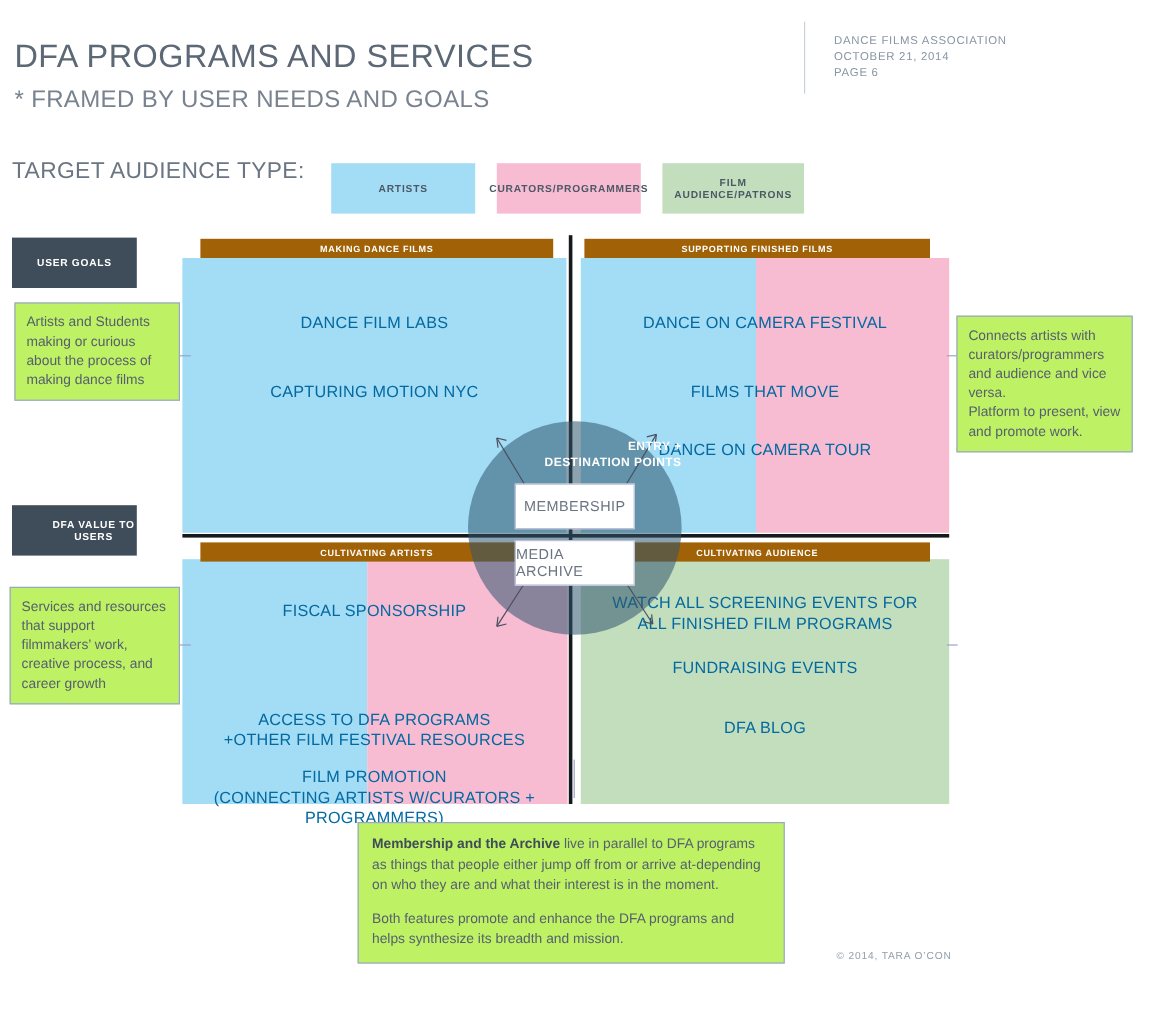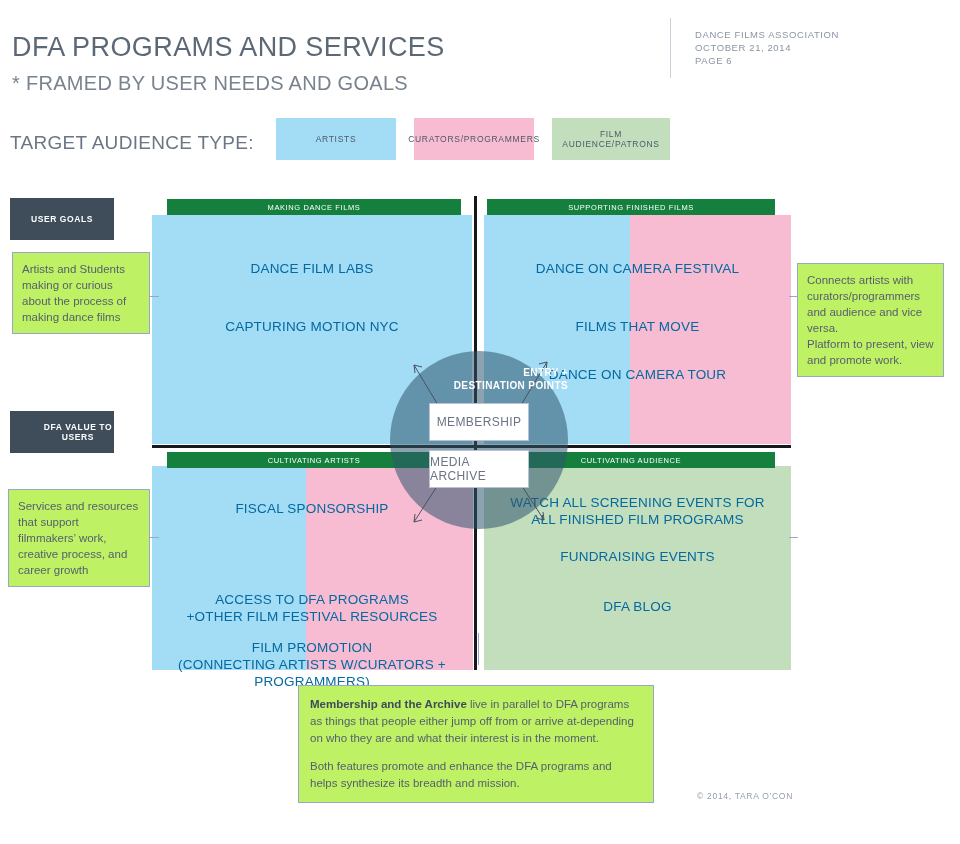"ARTISTS" .swatch { font-weight: 400 -> 700; top: 118px -> 136px }
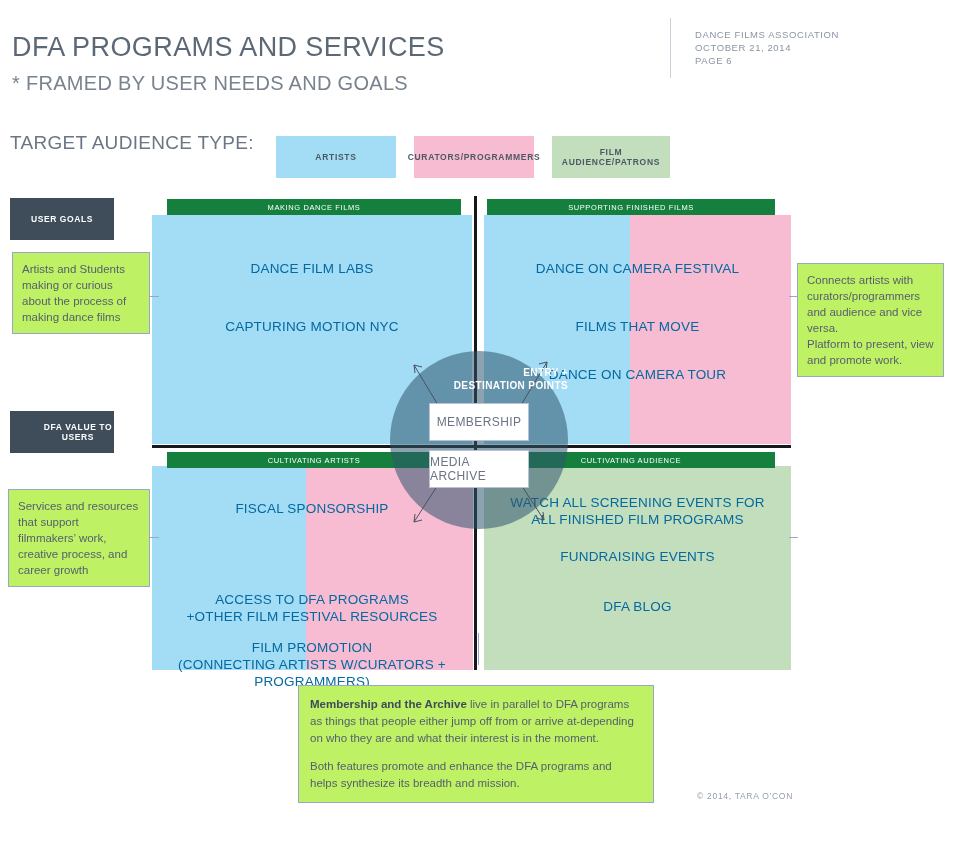"MAKING DANCE FILMS" .qhead { background: #15803d -> #a16207; font-weight: 400 -> 700 }
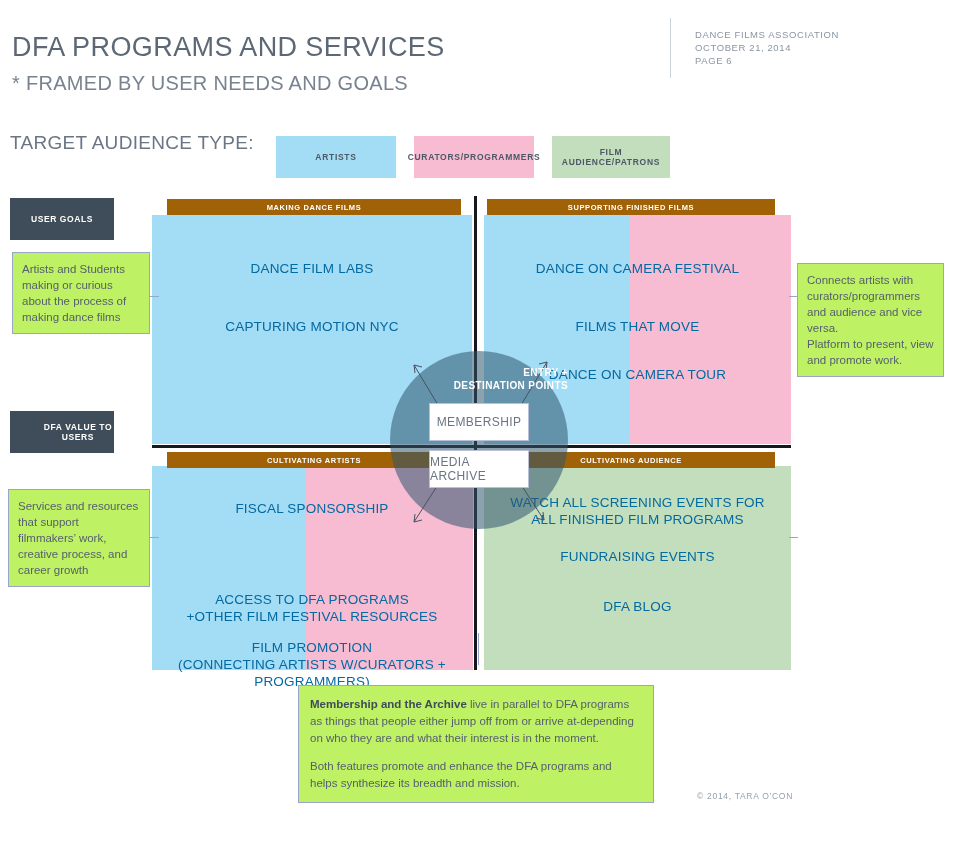"DFA VALUE TO USERS" .tag-value { top: 411px -> 421px }
